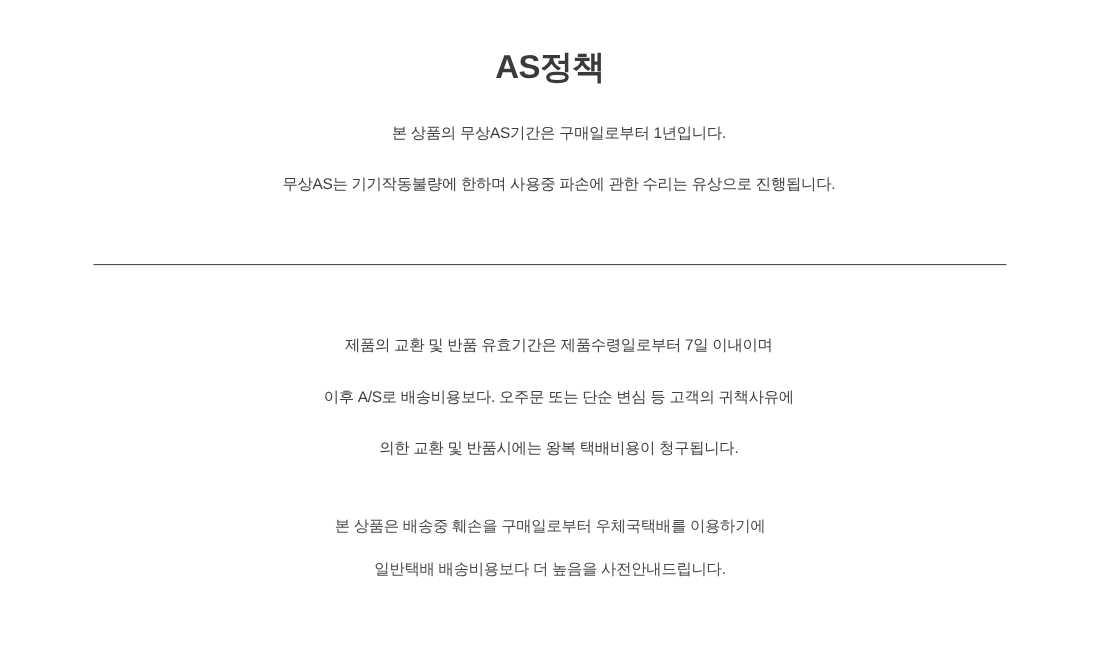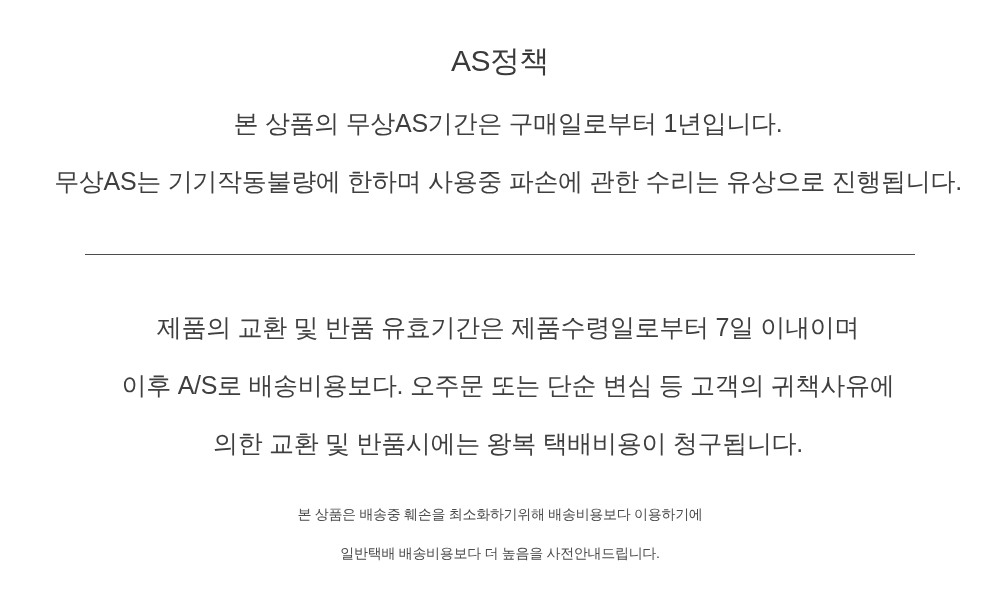"AS정책" .section-title { font-weight: normal -> bold }
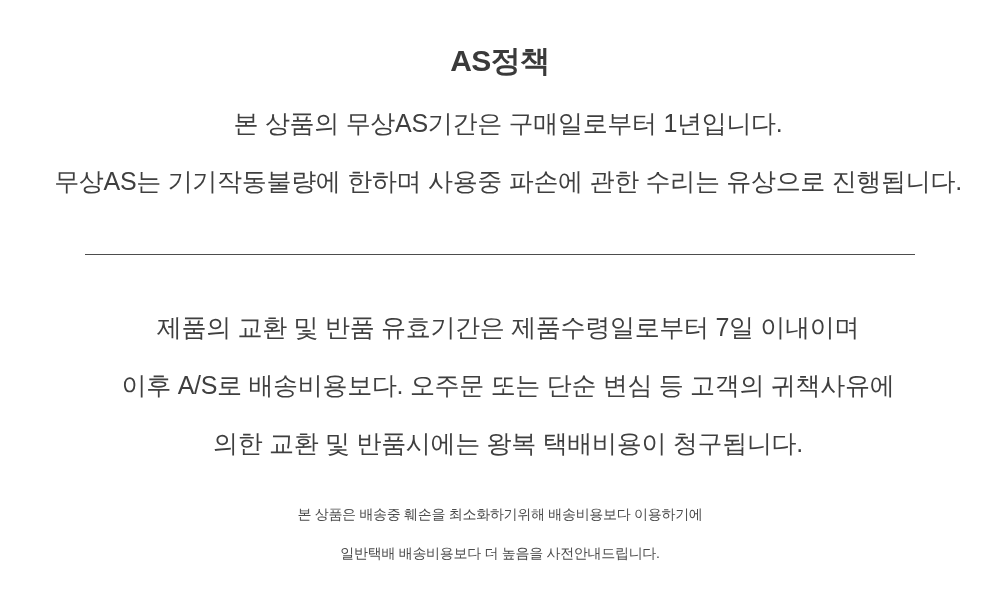"본 상품의 무상AS기간은 구매일로부터 1년입니다." .body-line { font-size: 25px -> 14px }
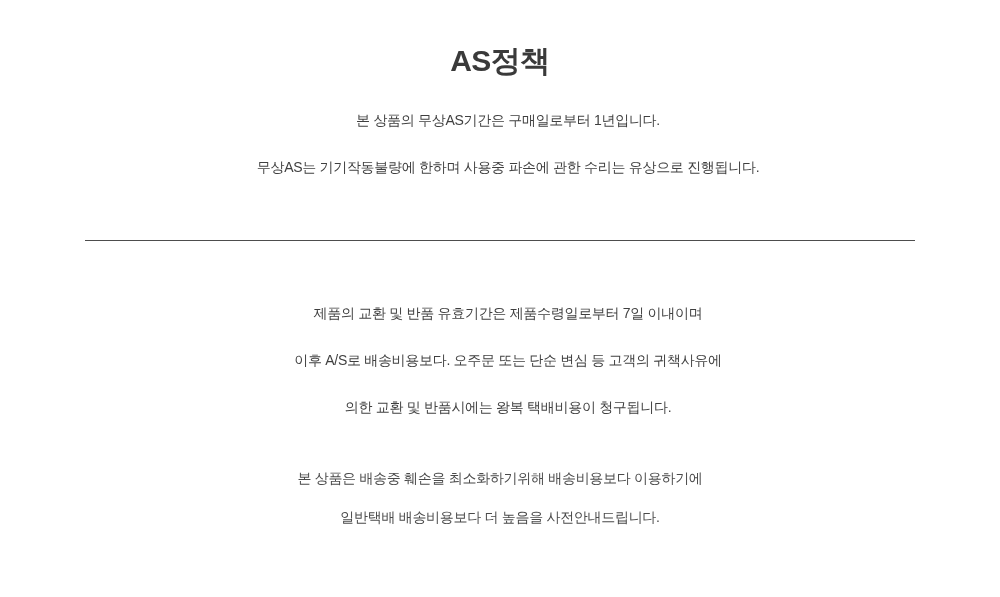"본 상품은 배송중 훼손을 최소화하기위해" p.small-line { text: 최소화하기위해 배송비용보다 -> 구매일로부터 우체국택배를 }
